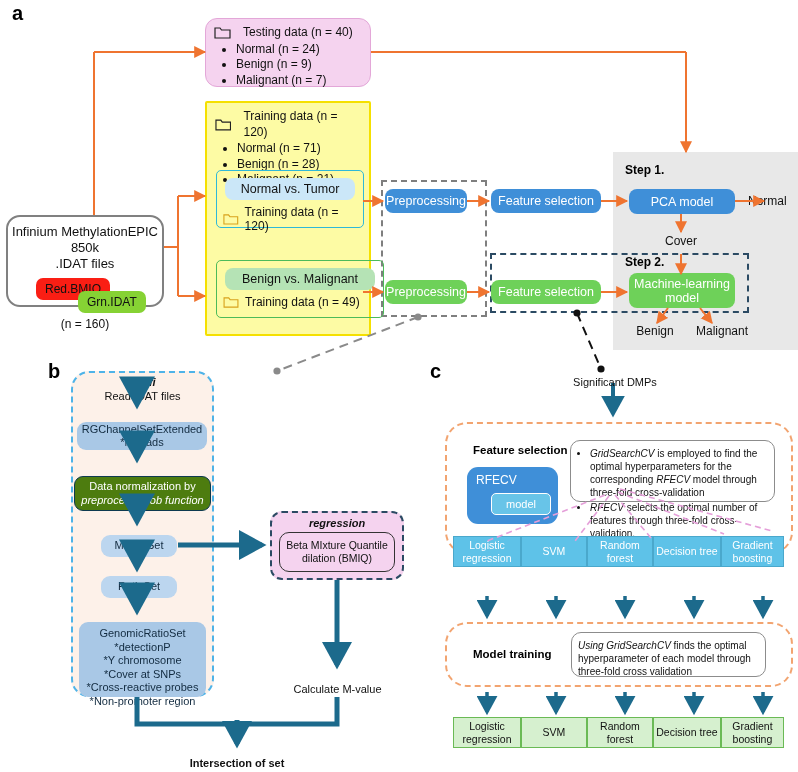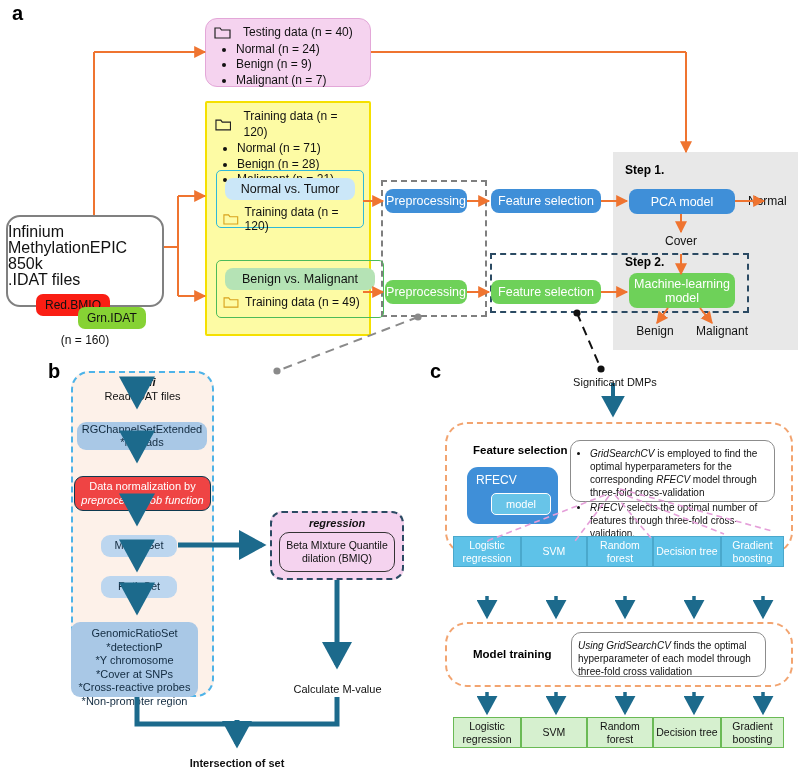"Infinium MethylationEPIC 850k" .src-title { font-size: 16px -> 13px; text-align: none -> center }
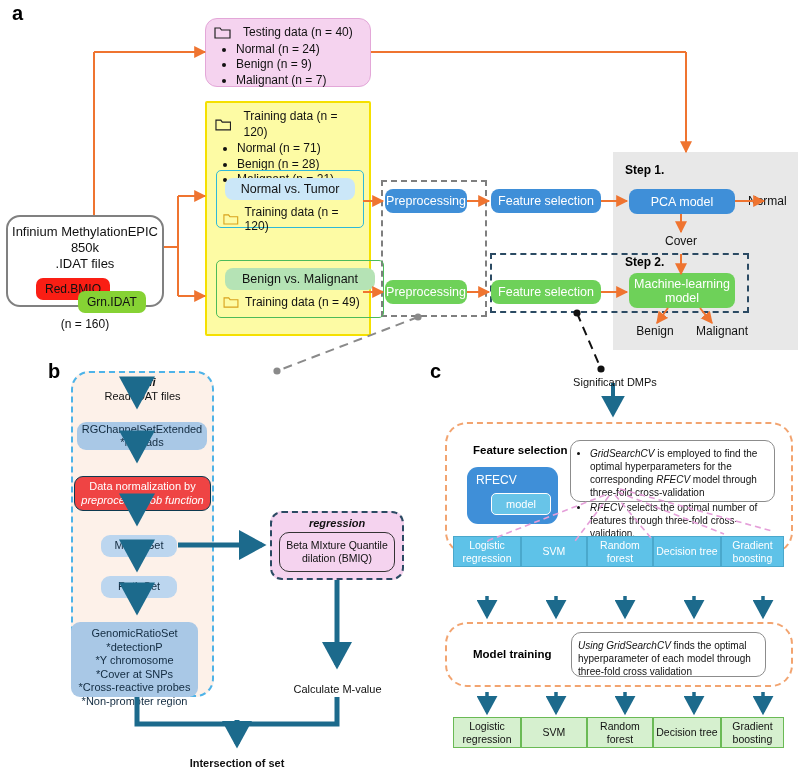"Data normalization by" .b-dark { background: #ef4444 -> #4d7c0f }
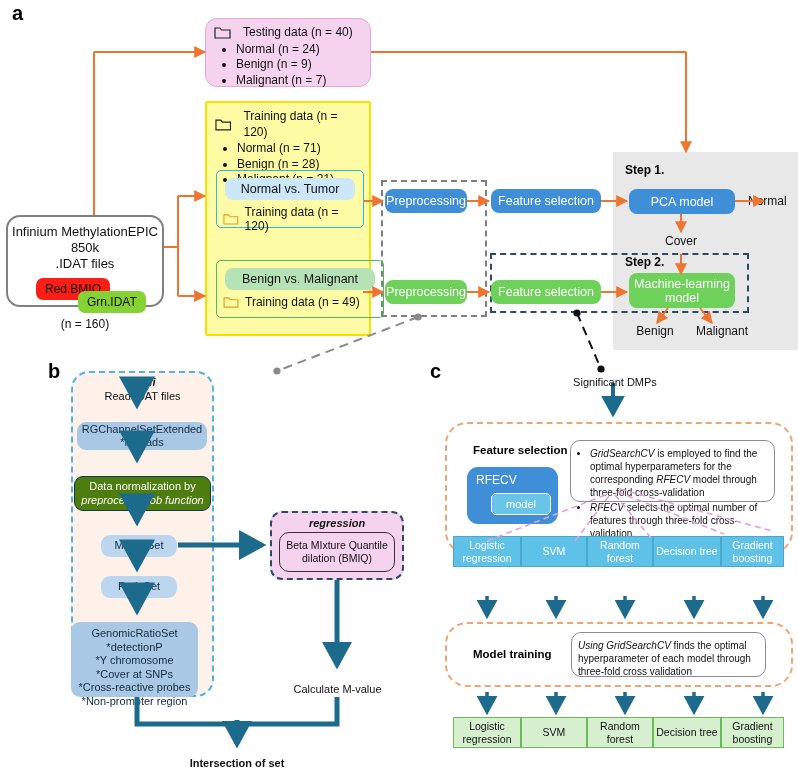"GenomicRatioSet" div.abs { left: 71px -> 79px }
